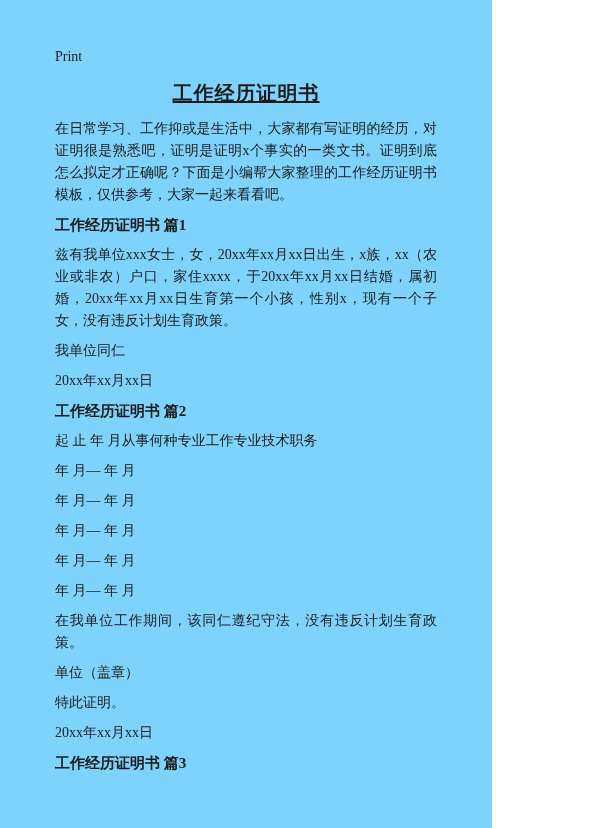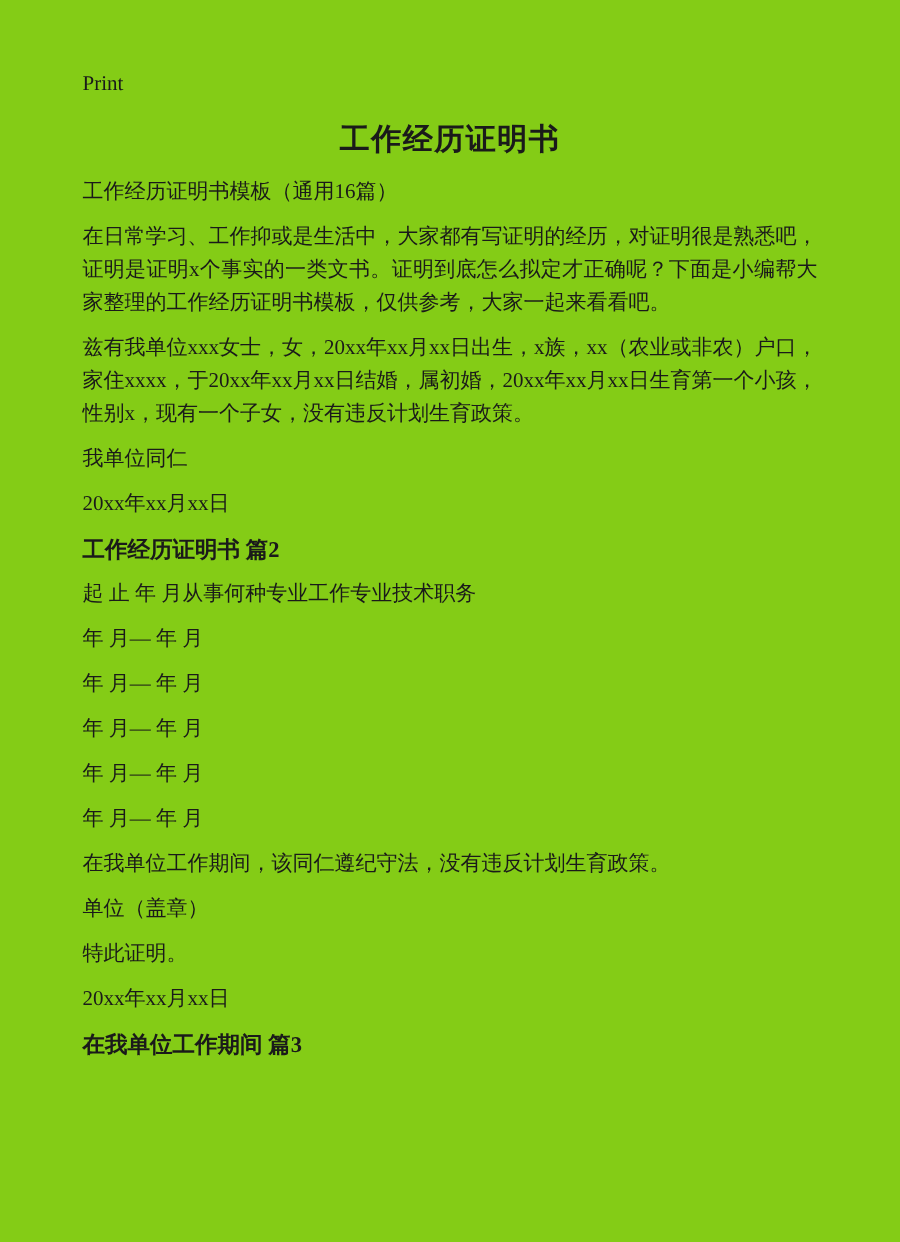"Print" .page { background: #84cc16 -> #7dd3fc; width: 600px -> 492px }
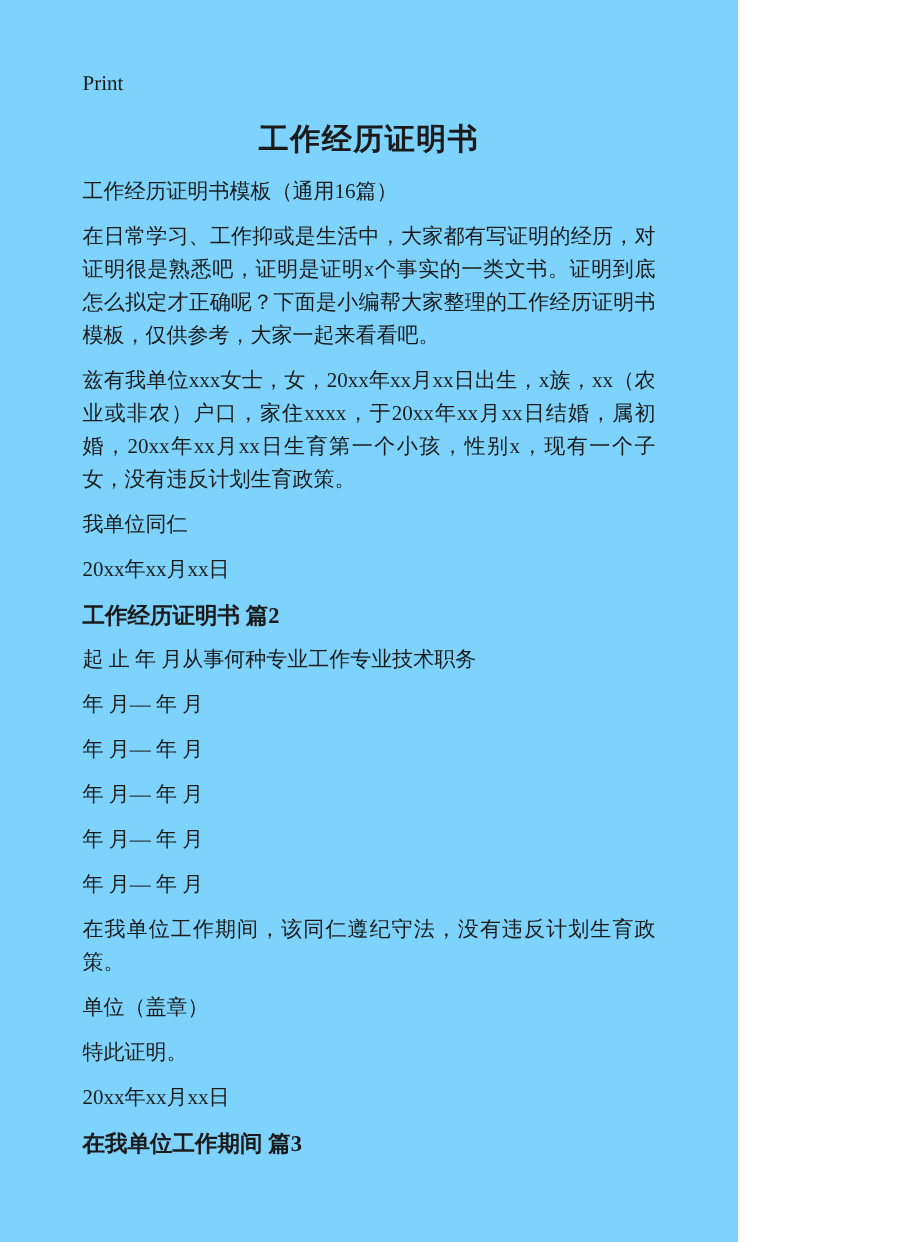"工作经历证明书" h1.doc-title { text-decoration: none -> underline }
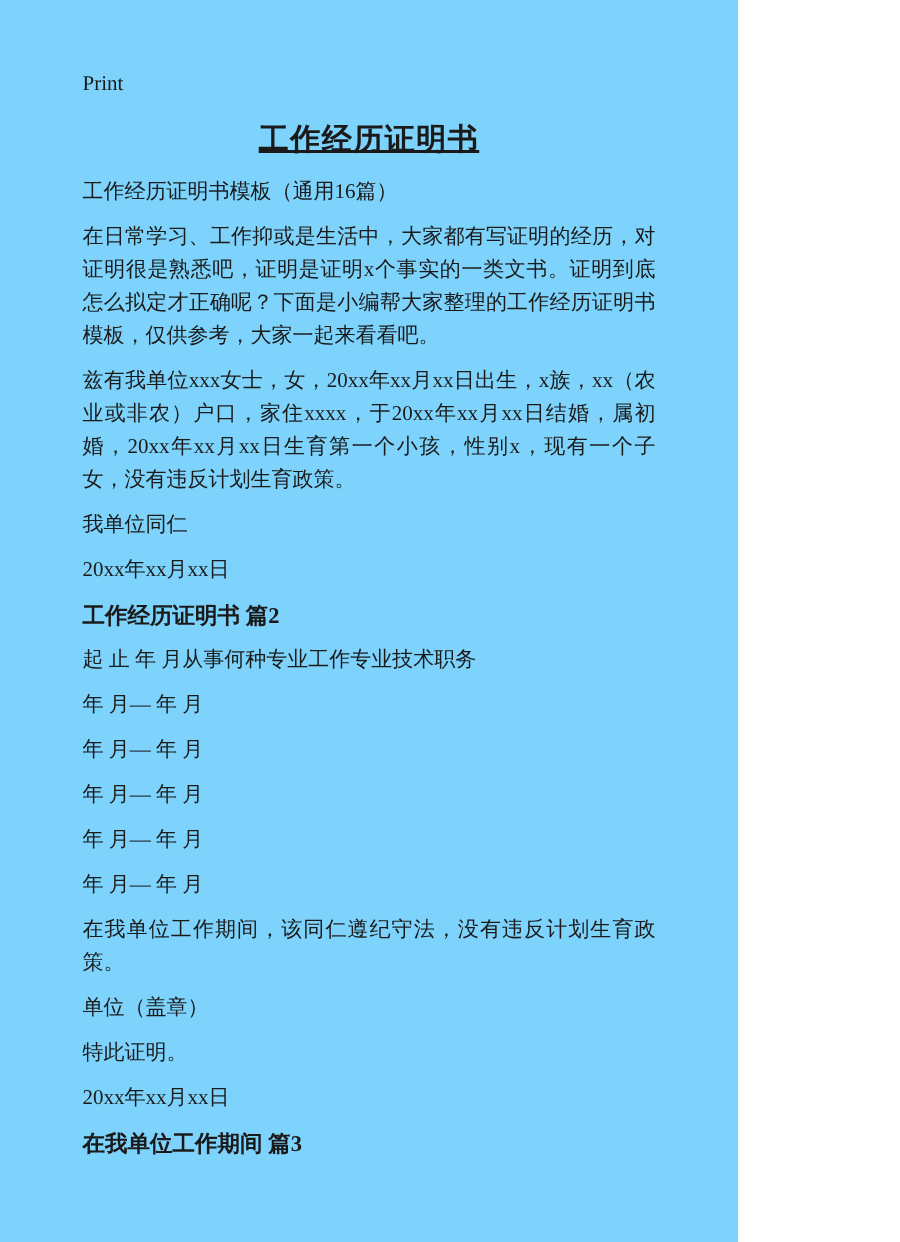"工作经历证明书模板（通用16篇）" p.body-line { html: <p>工作经历证明书模板（通用16篇）</p> -> none }
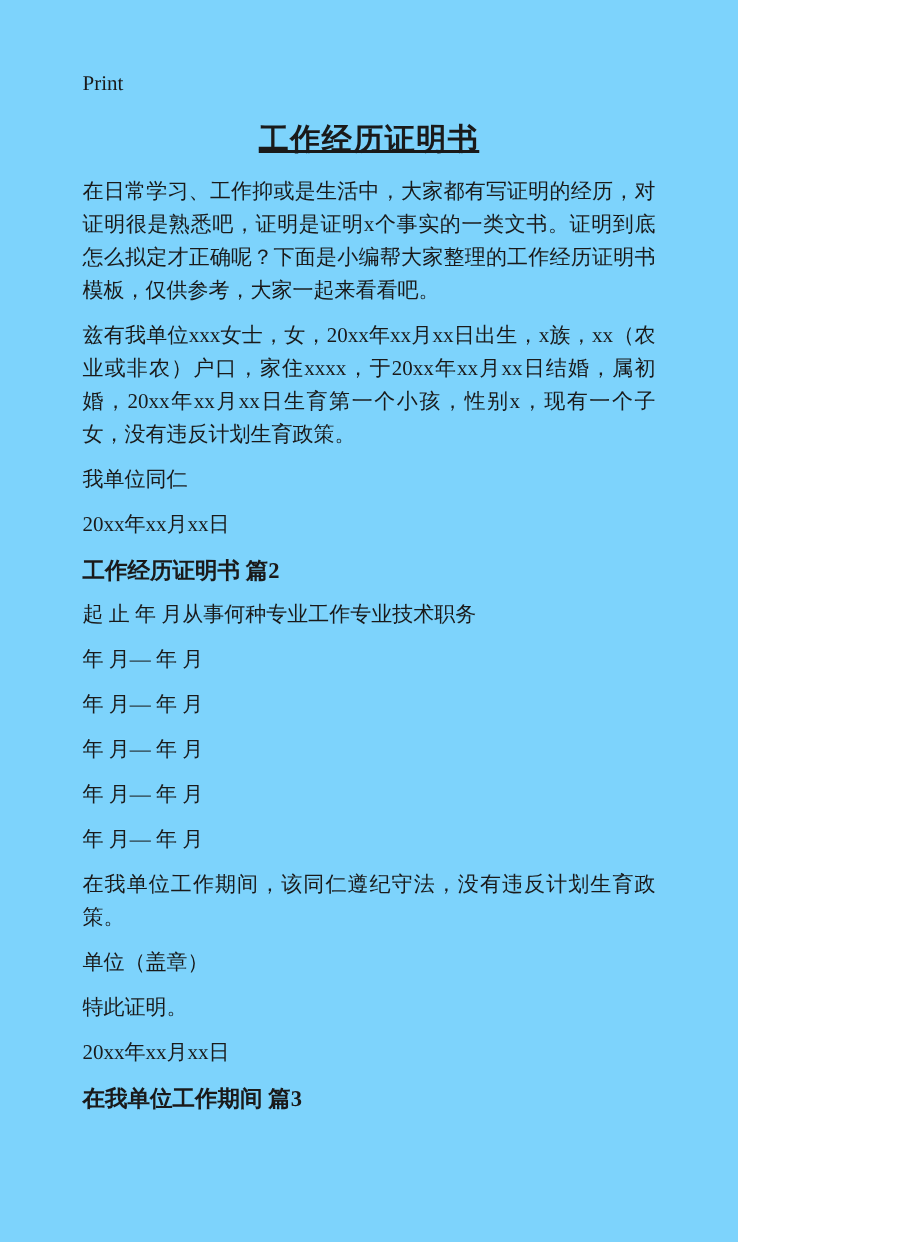"工作经历证明书 篇1" h2.sec-heading { html: none -> <h2>工作经历证明书 篇1</h2> }
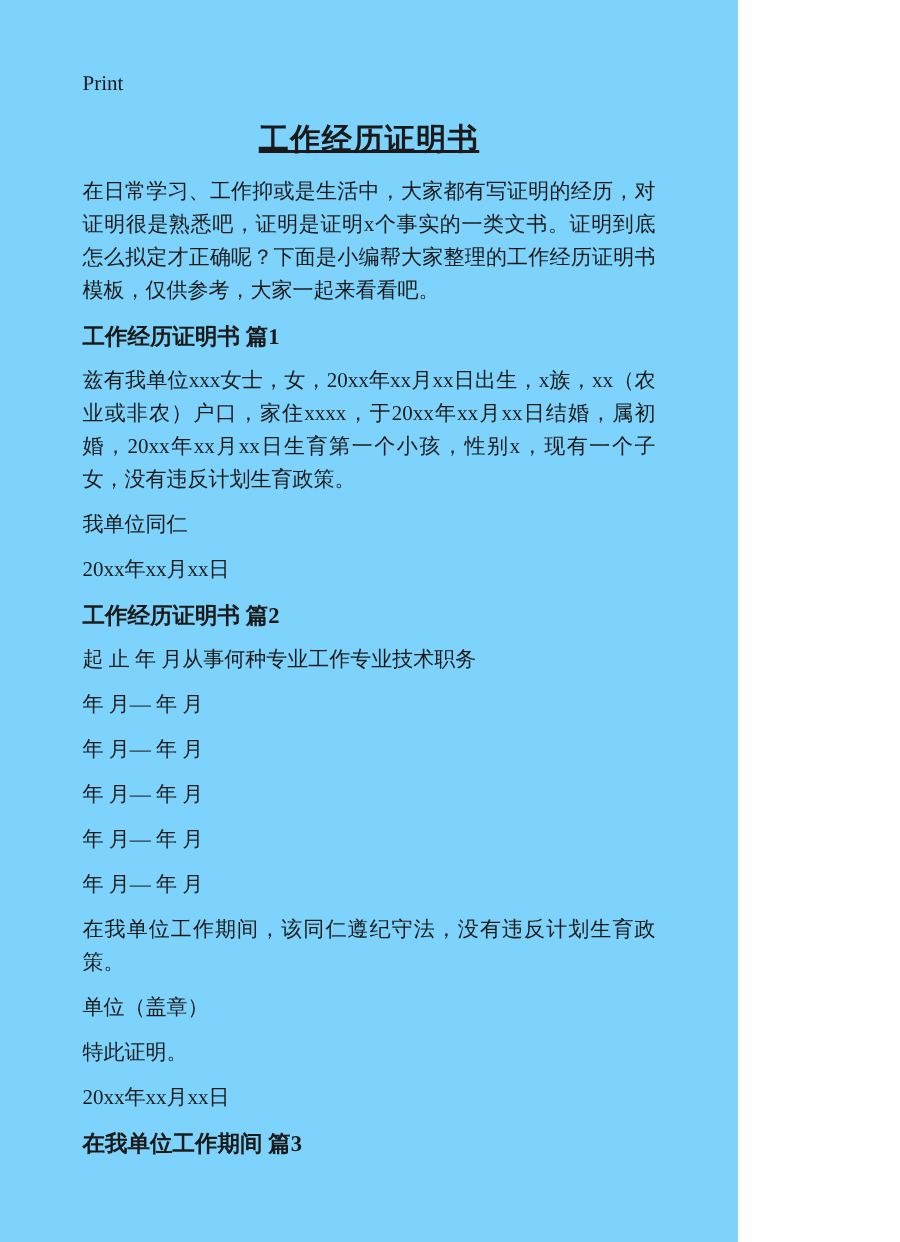"在我单位工作期间 篇3" h2.sec-heading { text: 在我单位工作期间 -> 工作经历证明书 }
